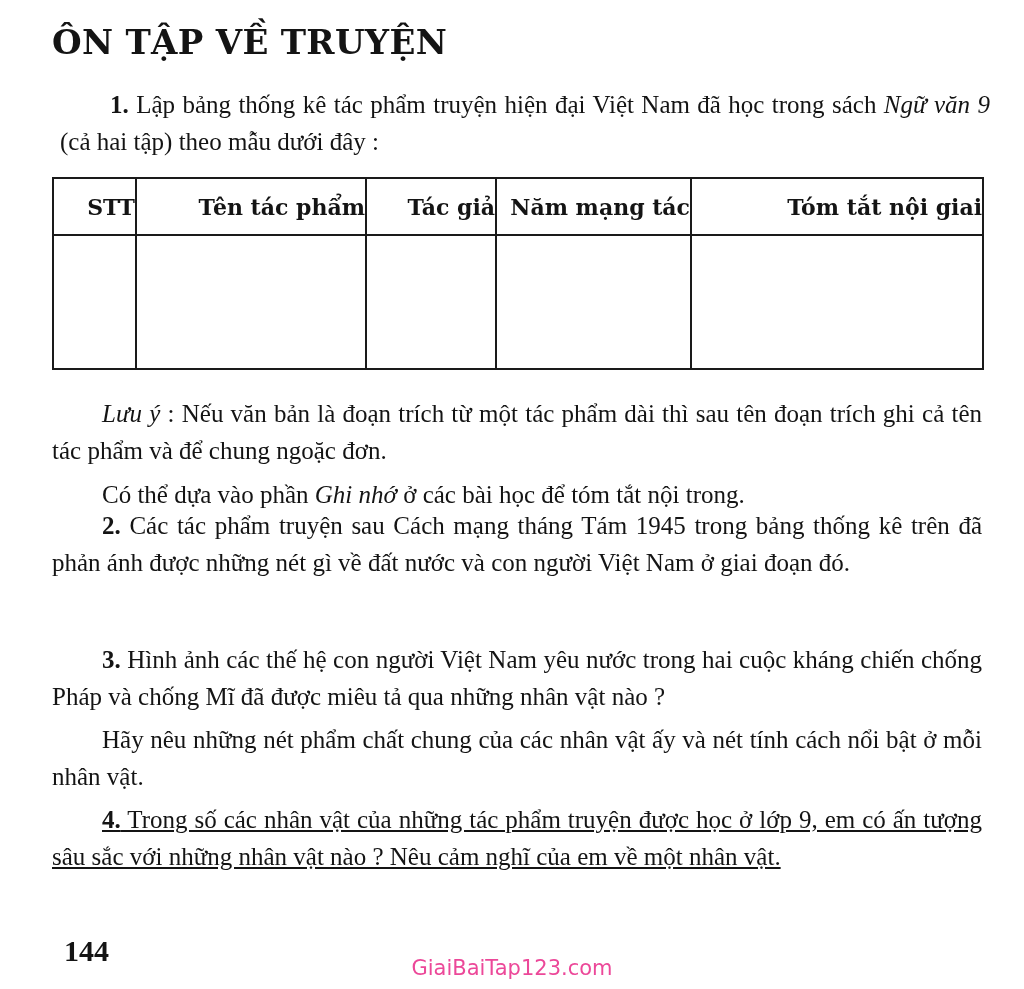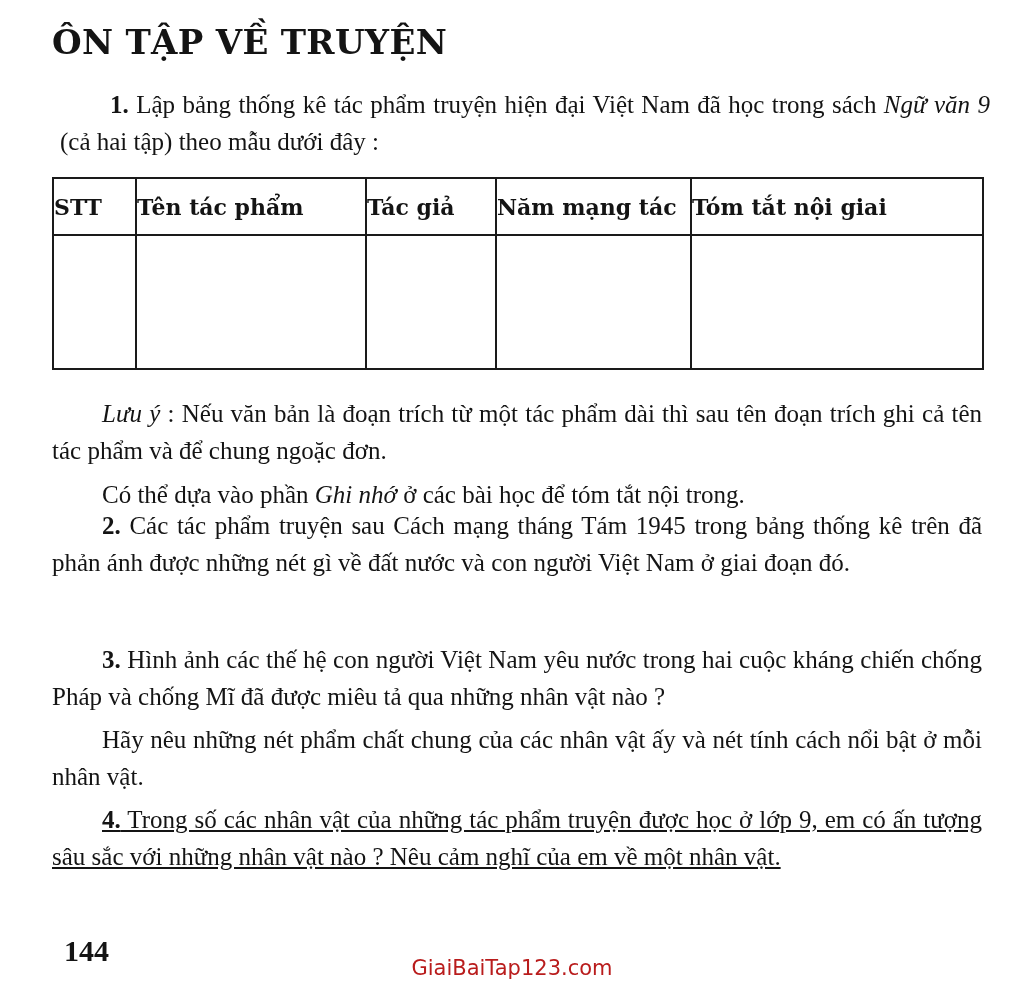"STT" .tbl th { text-align: left -> right }
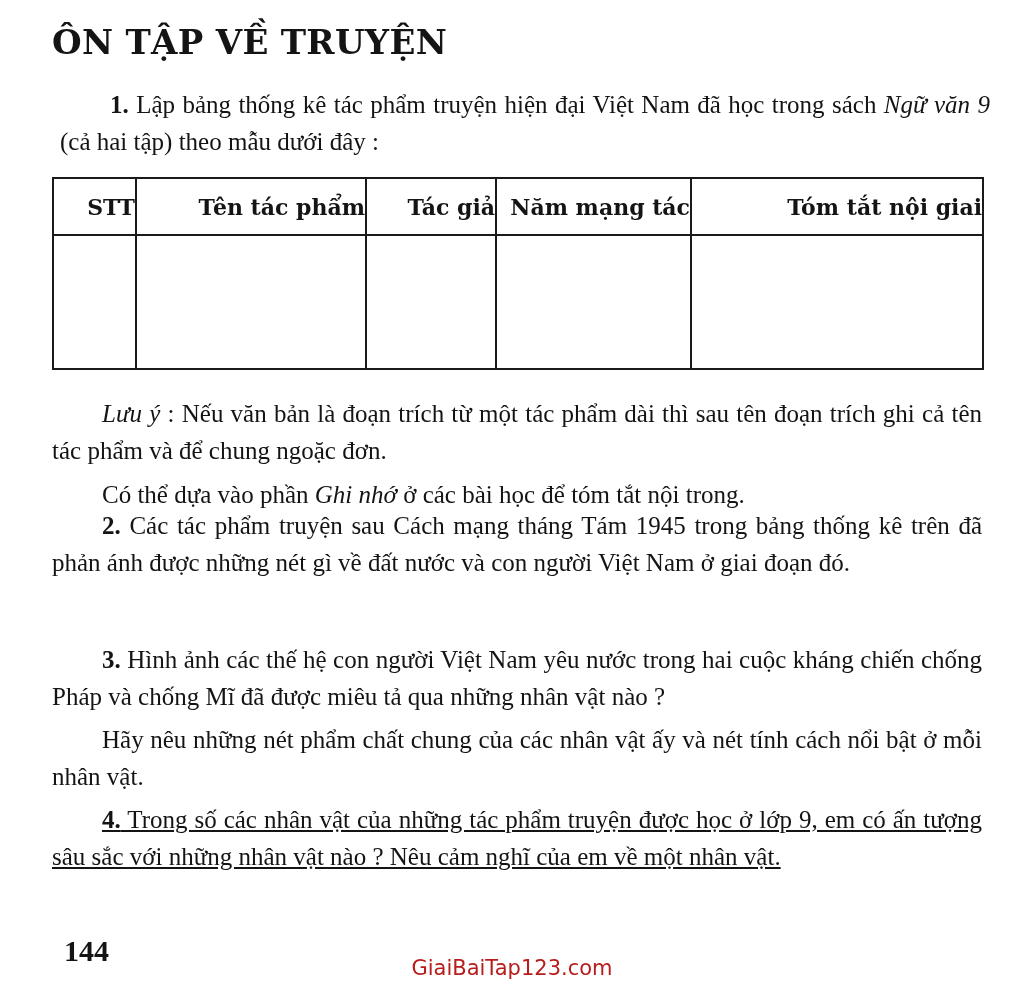"GiaiBaiTap123.com" .watermark { color: #b91c1c -> #ec4899 }
